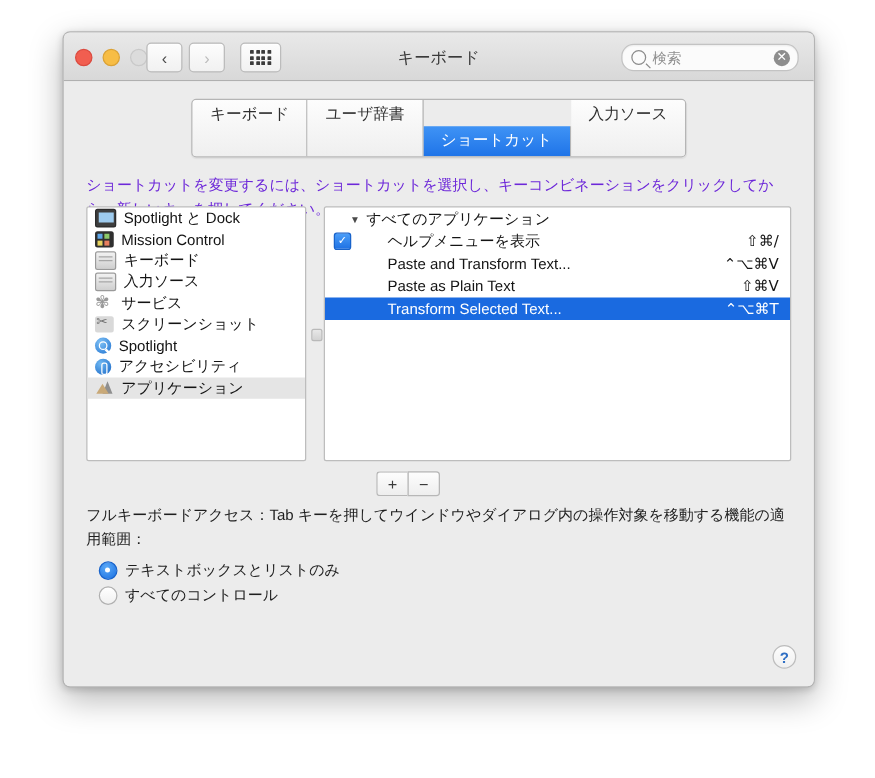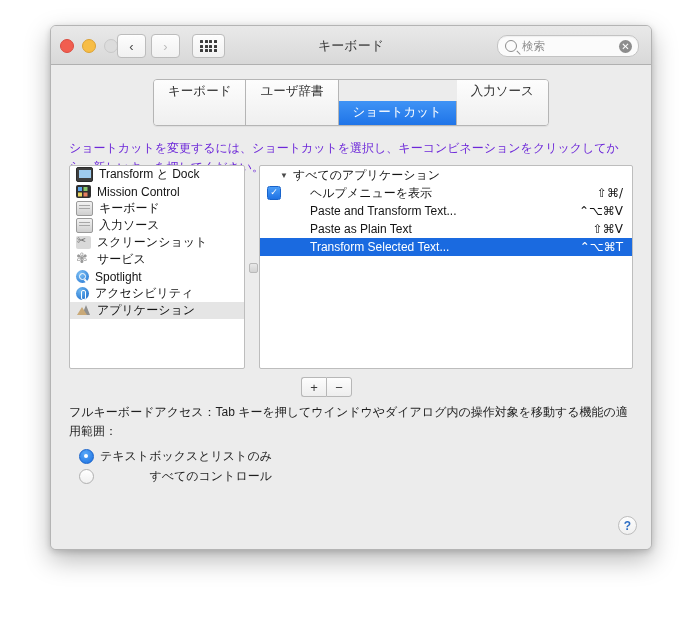"Transform と Dock" span { text: Transform -> Spotlight }
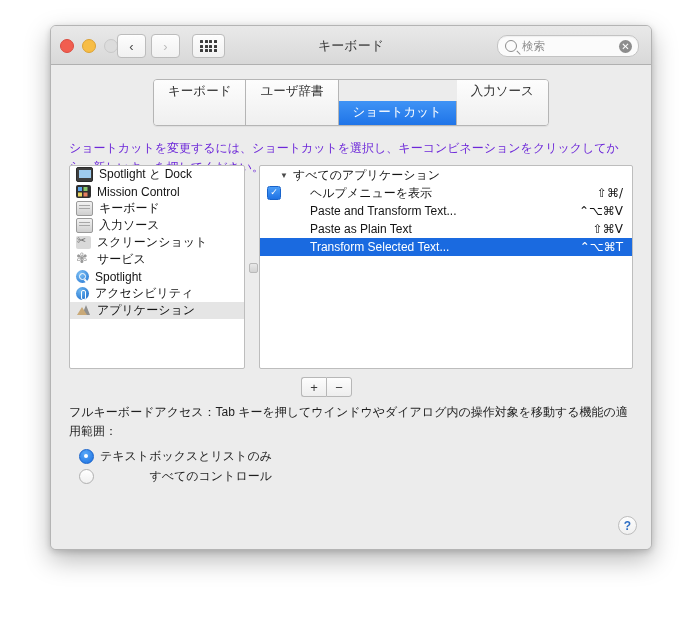"スクリーンショット" div.srow { order: before "サービス" -> after "サービス" }
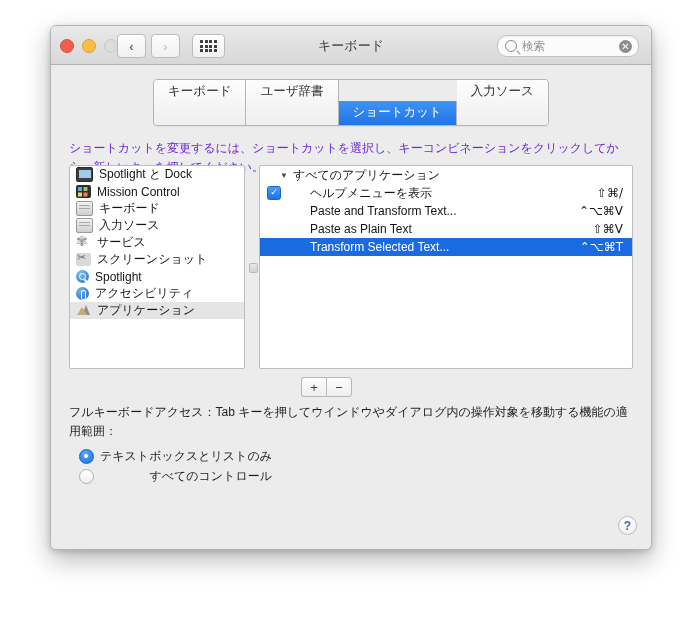"テキストボックスとリストのみ" .radiorow { justify-content: space-between -> none }
